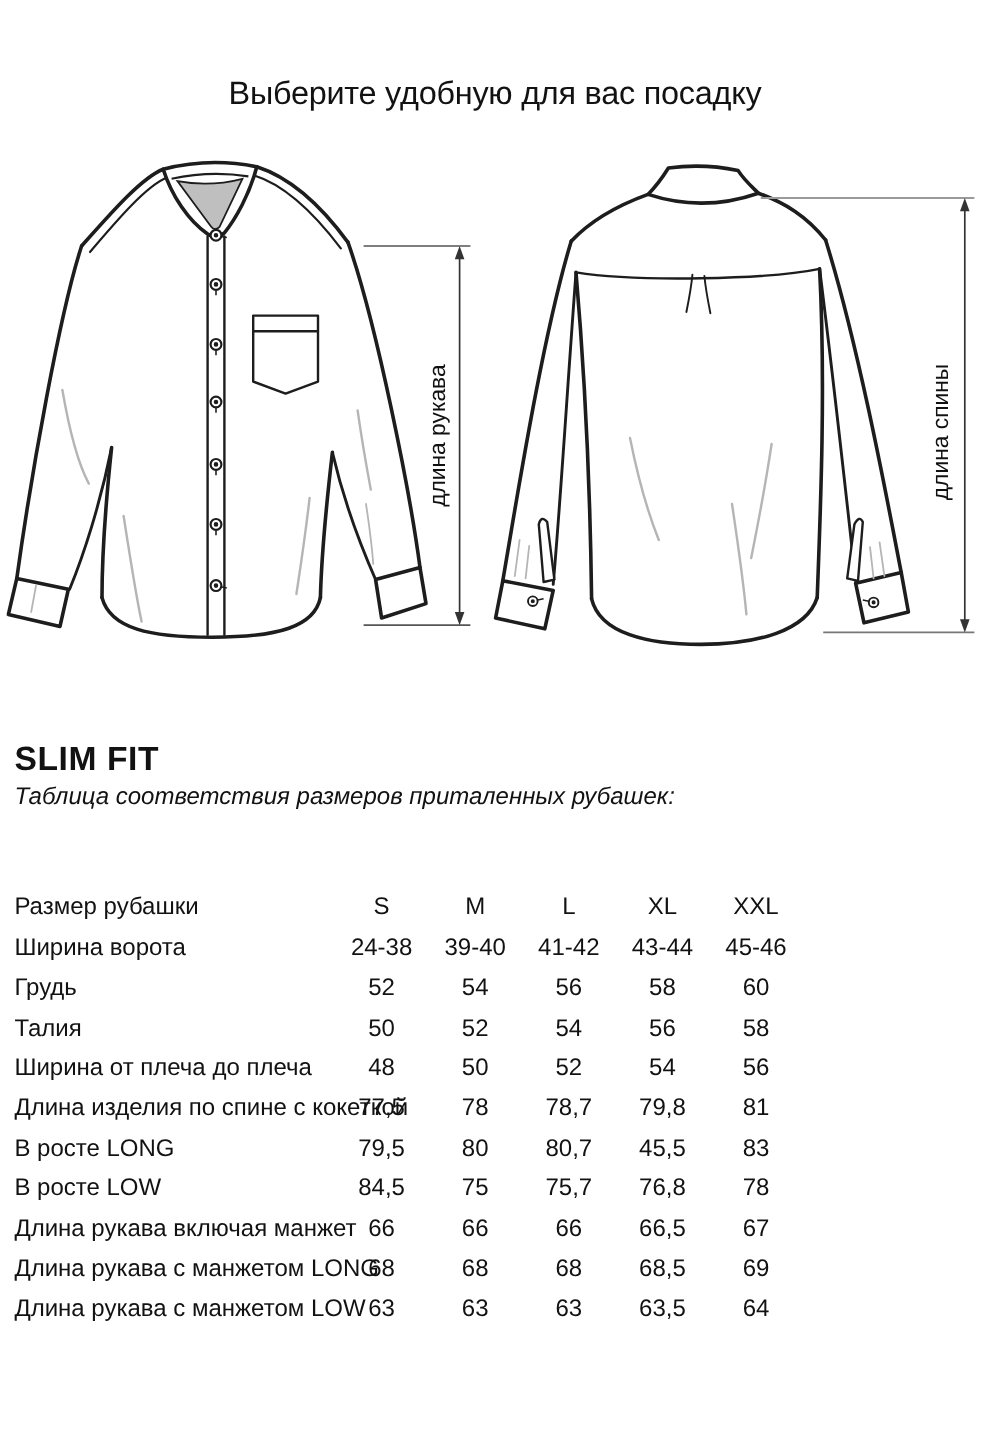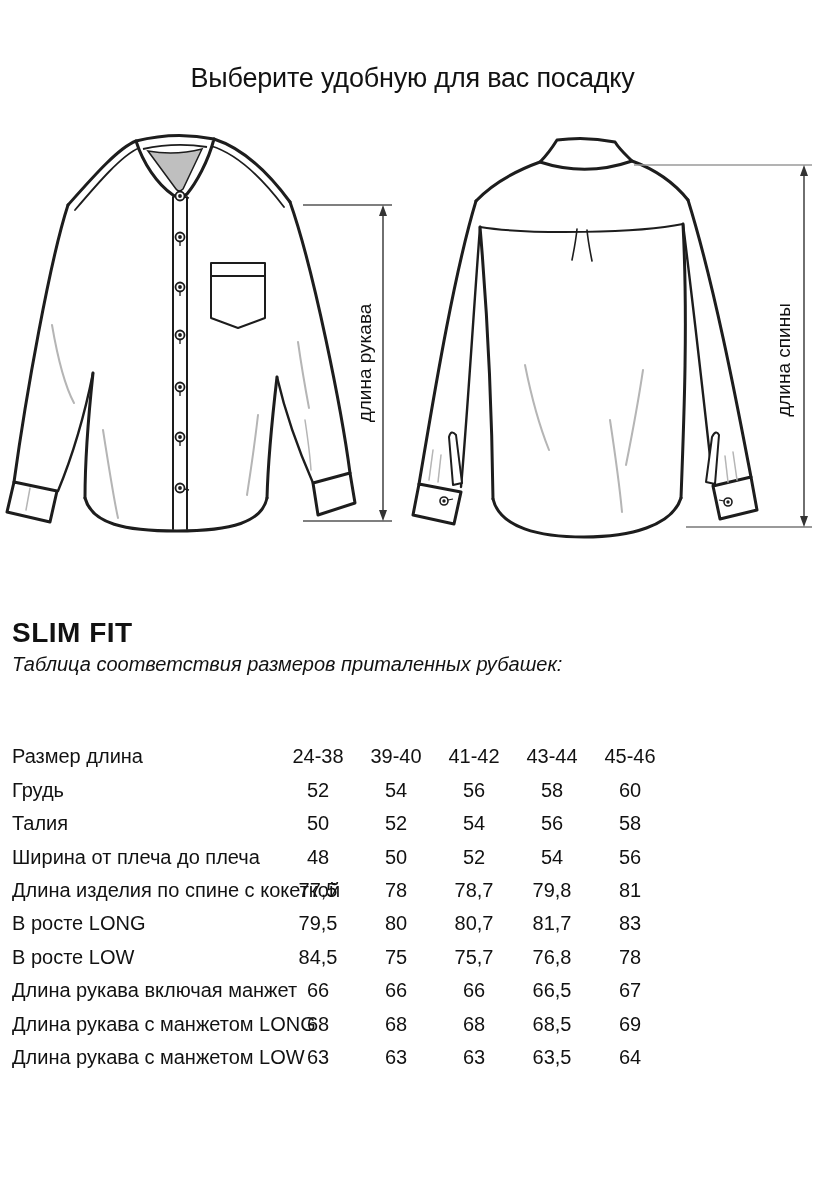"Размер рубашки" div.size-row { html: none -> <div> <div>Размер рубашки</div> <div> <div>S</div> <div>M</div> <div>L</div> <div>XL</div> <div>XXL</div> </div> </div> }
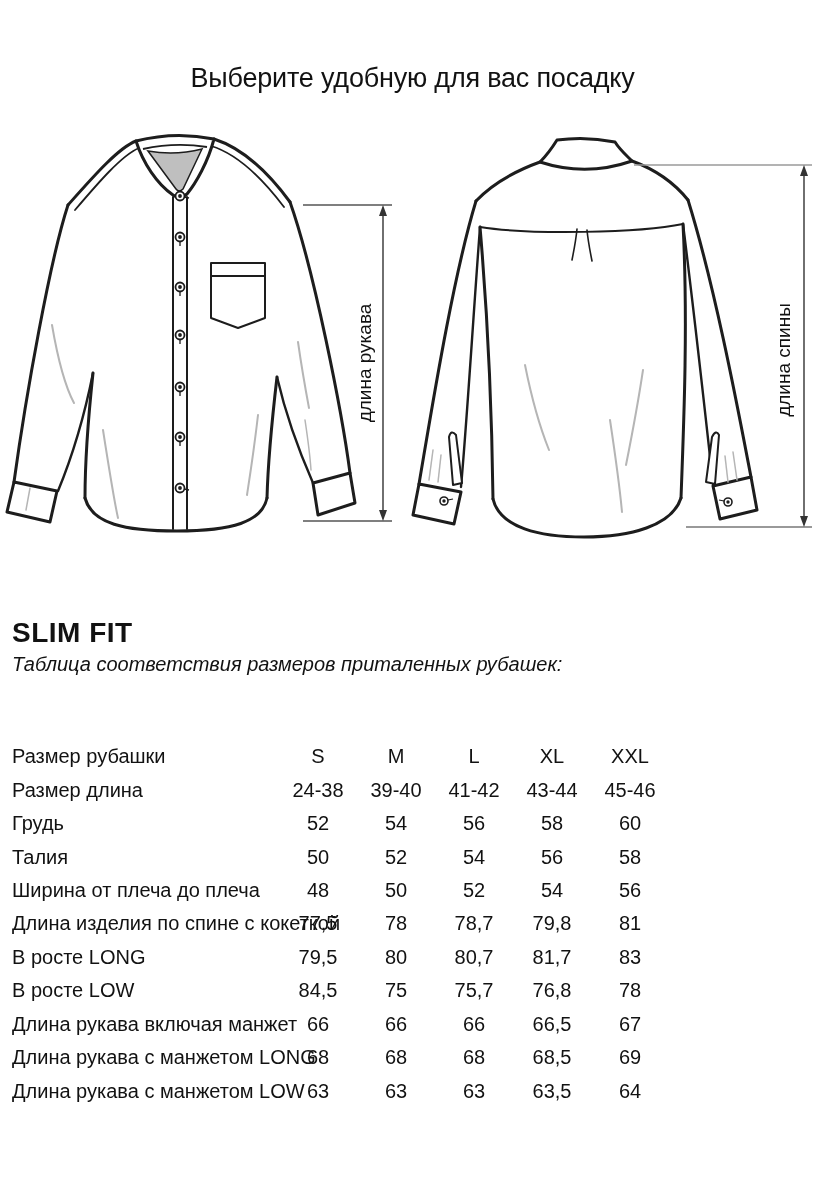"Размер длина" div.row-label { text: Размер длина -> Ширина ворота }
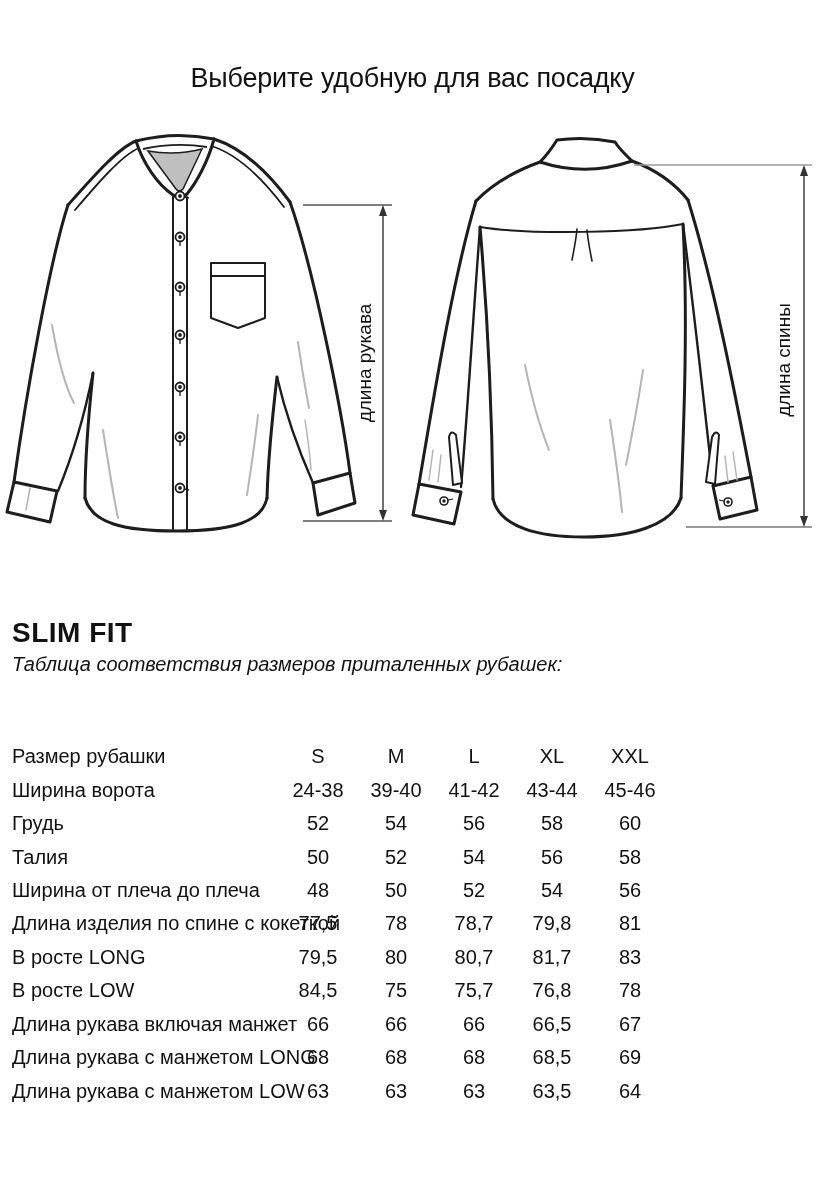"81,7" div.cell { text: 81,7 -> 45,5 }
